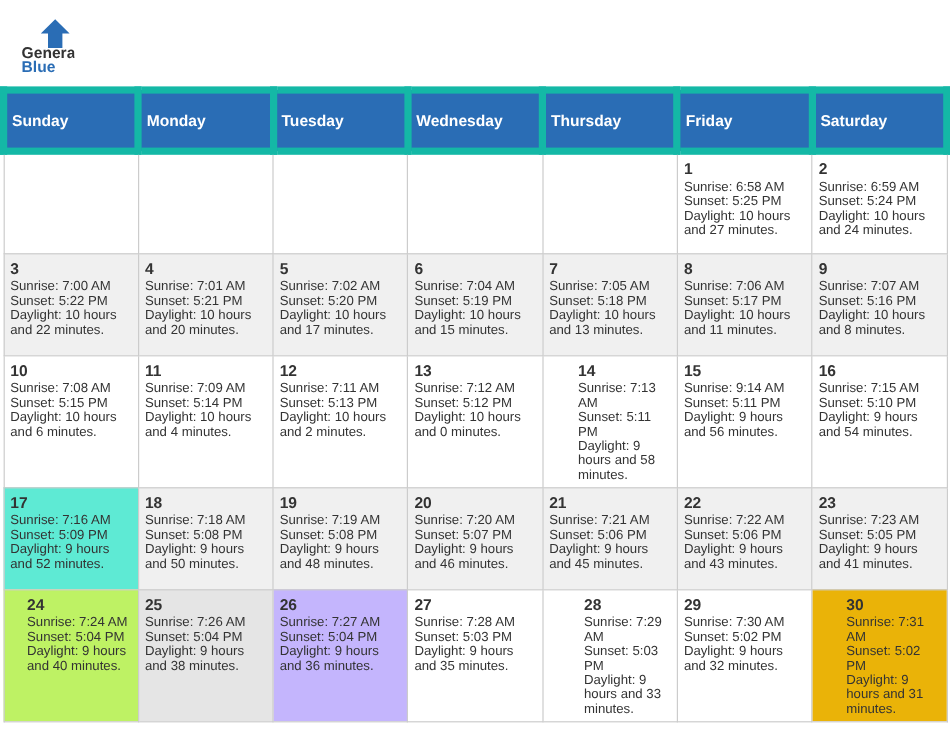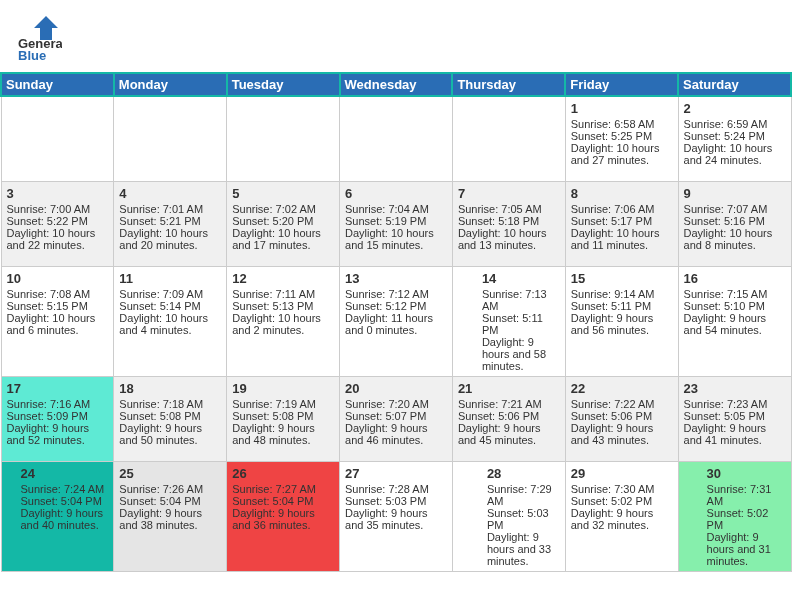"Sunday" .calendar th { border: 2px solid #14b8a6 -> 6px solid #14b8a6; padding: 3px 4px -> 15px 4px }
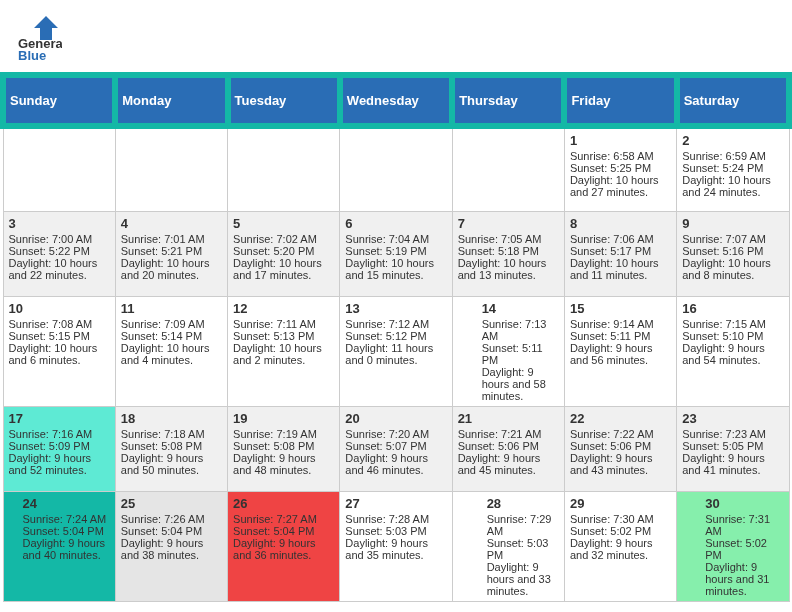"Daylight: 11 hours and 0" div { text: 11 -> 10 }
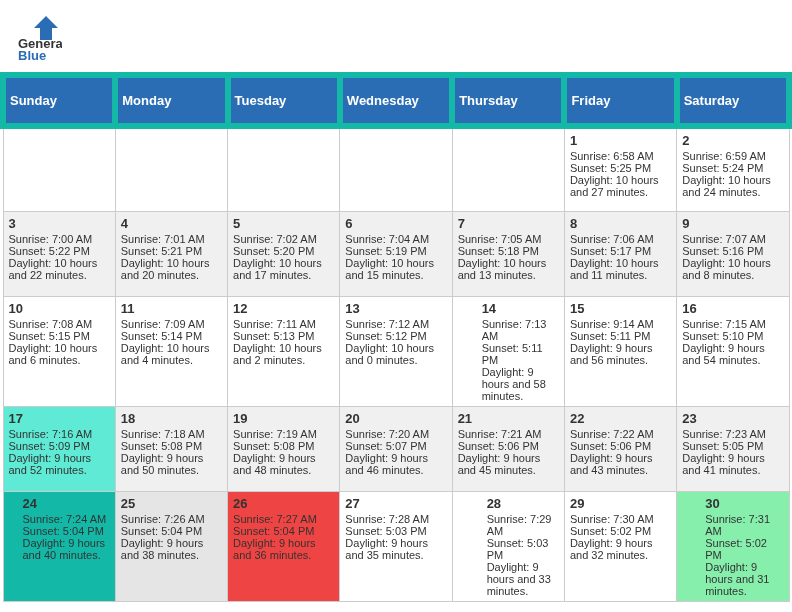"24" td { background: #14b8a6 -> #bef264 }
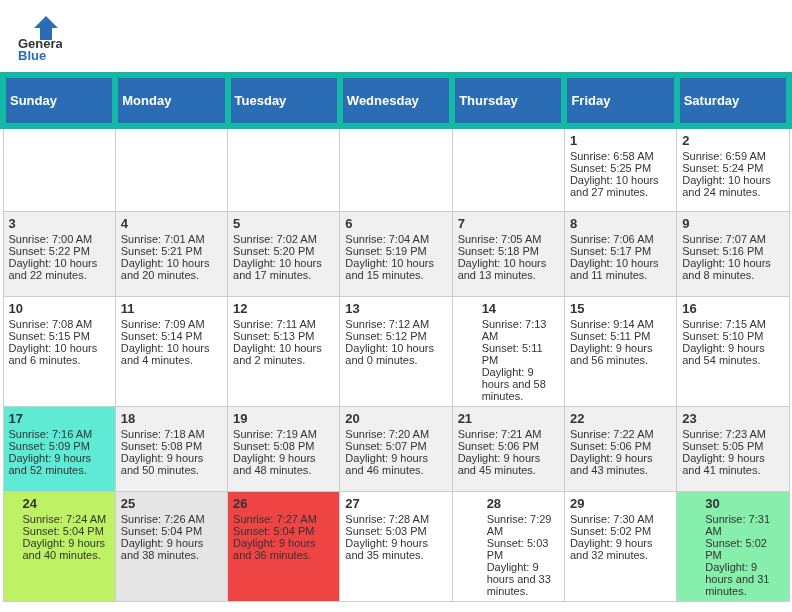"26" td { background: #ef4444 -> #c4b5fd }
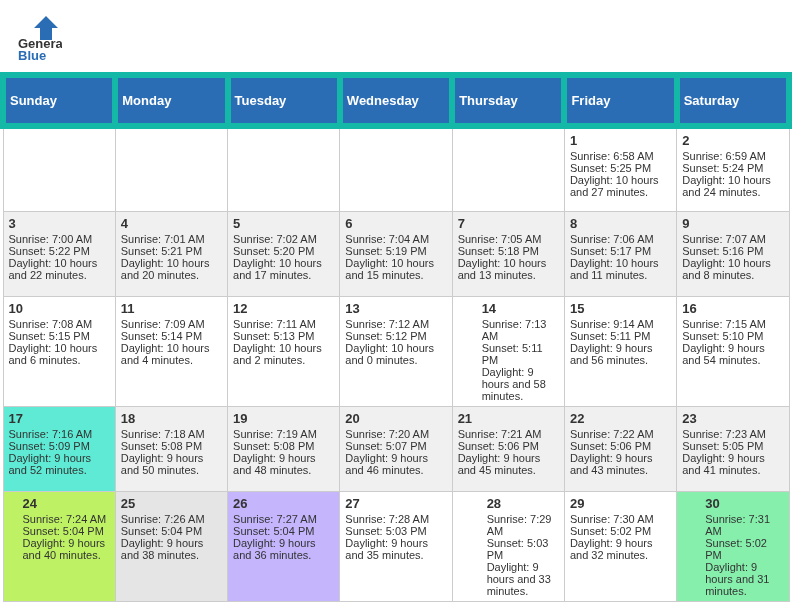"30" td { background: #86efac -> #eab308 }
